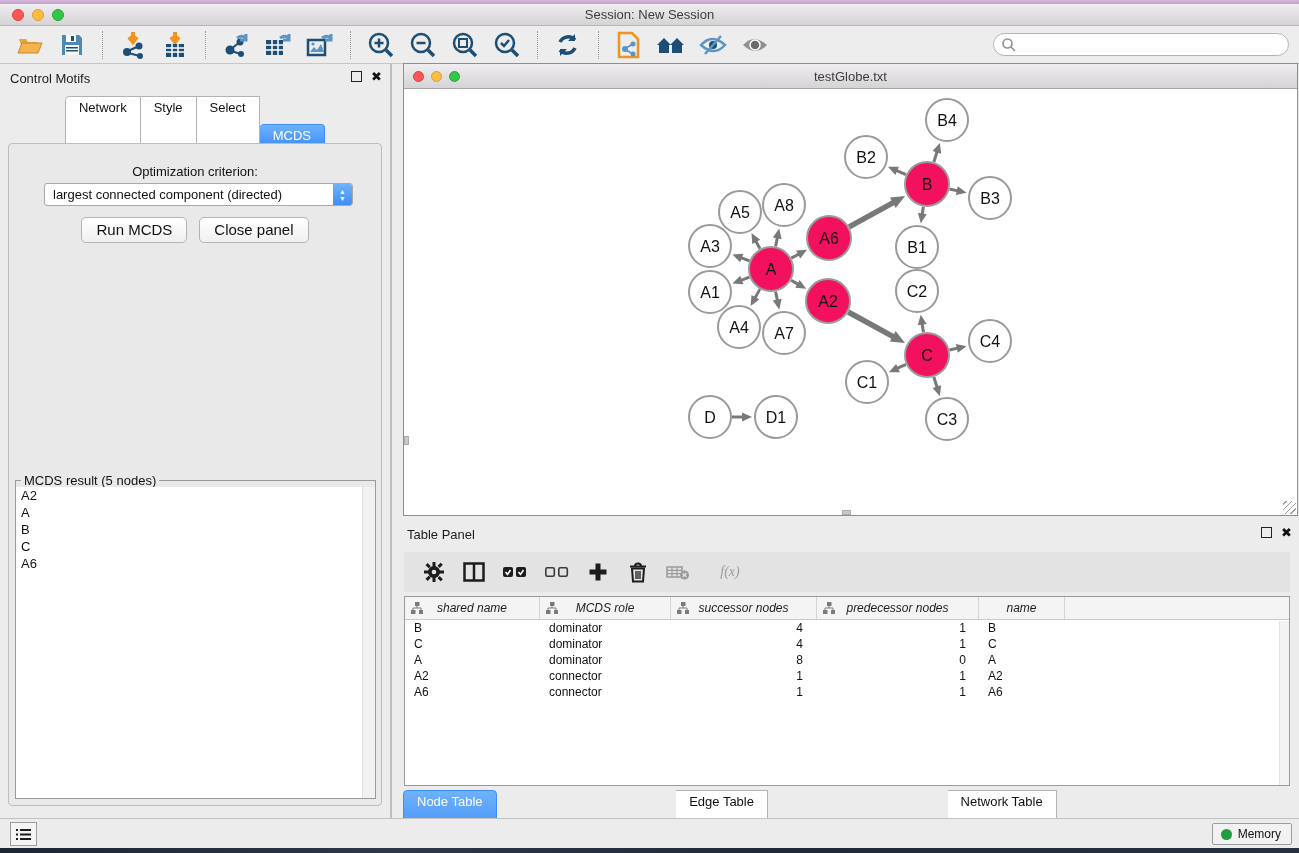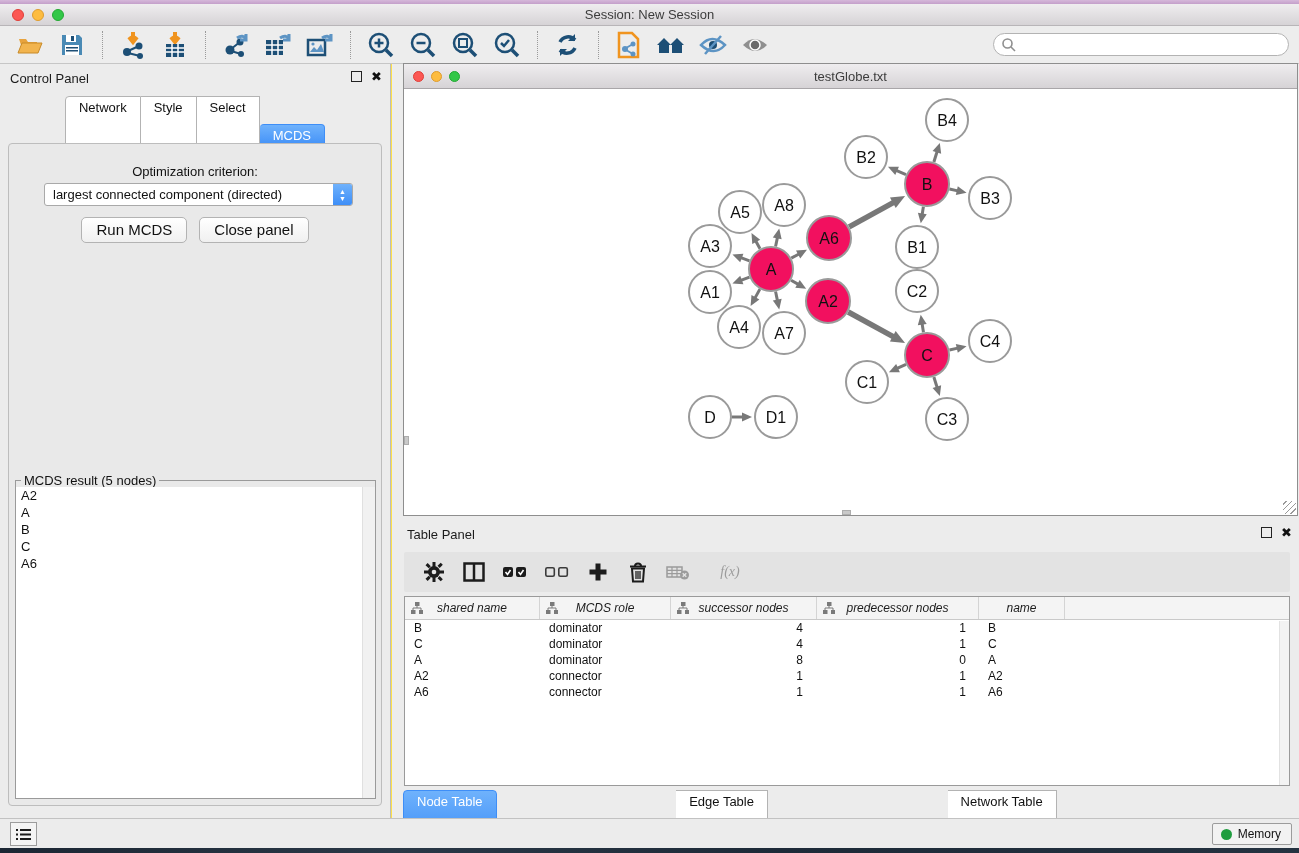"Session: New Session" .screen { background: #fde047 -> #5eead4 }
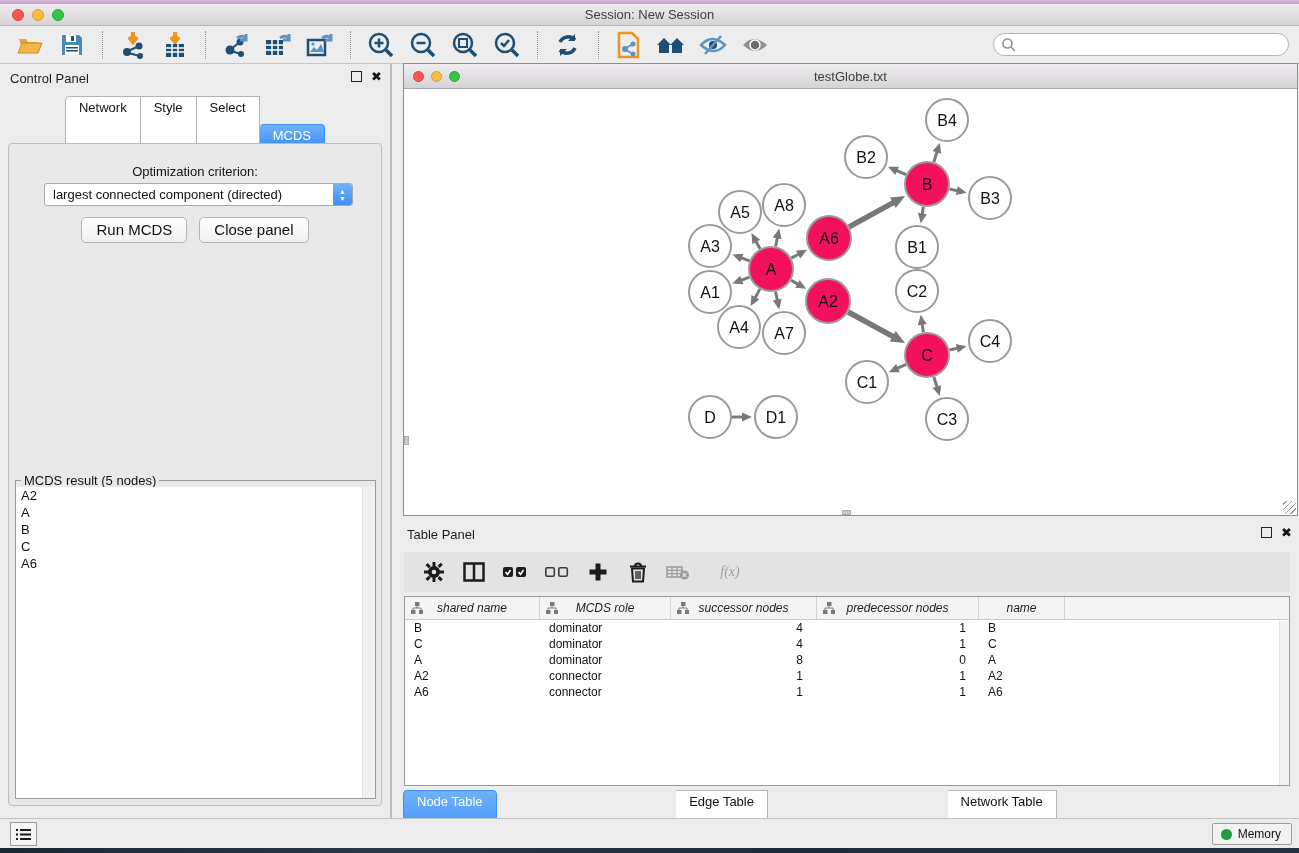"Control Panel" span.ptitle { text: Panel -> Motifs }
